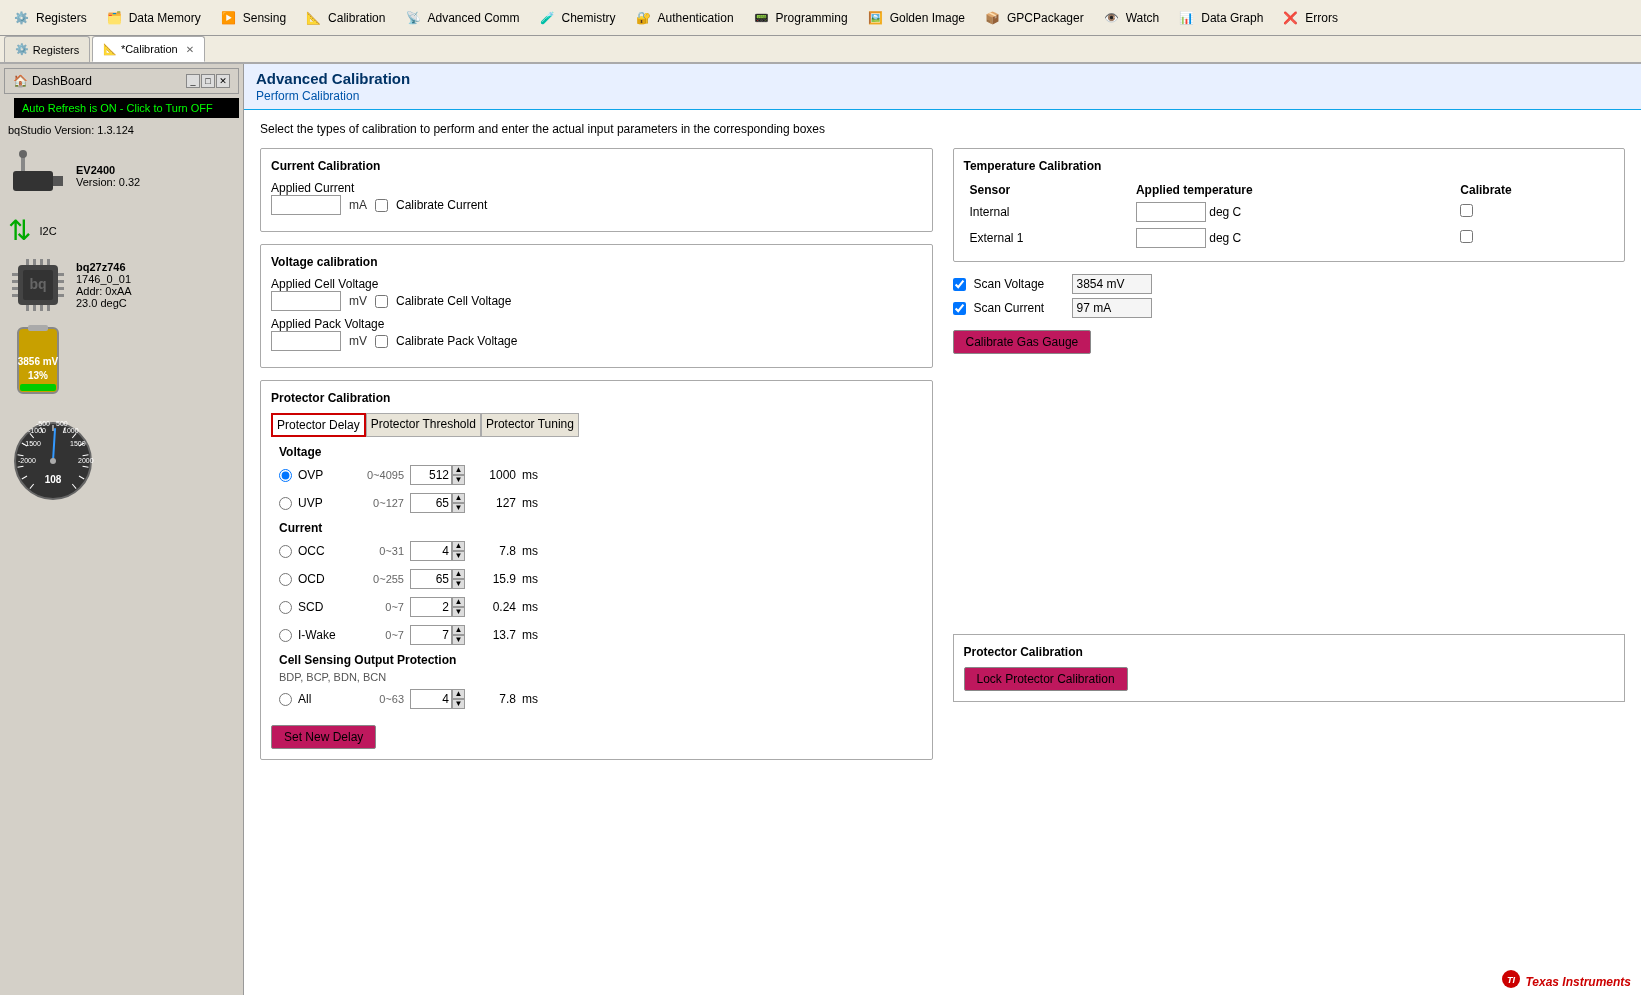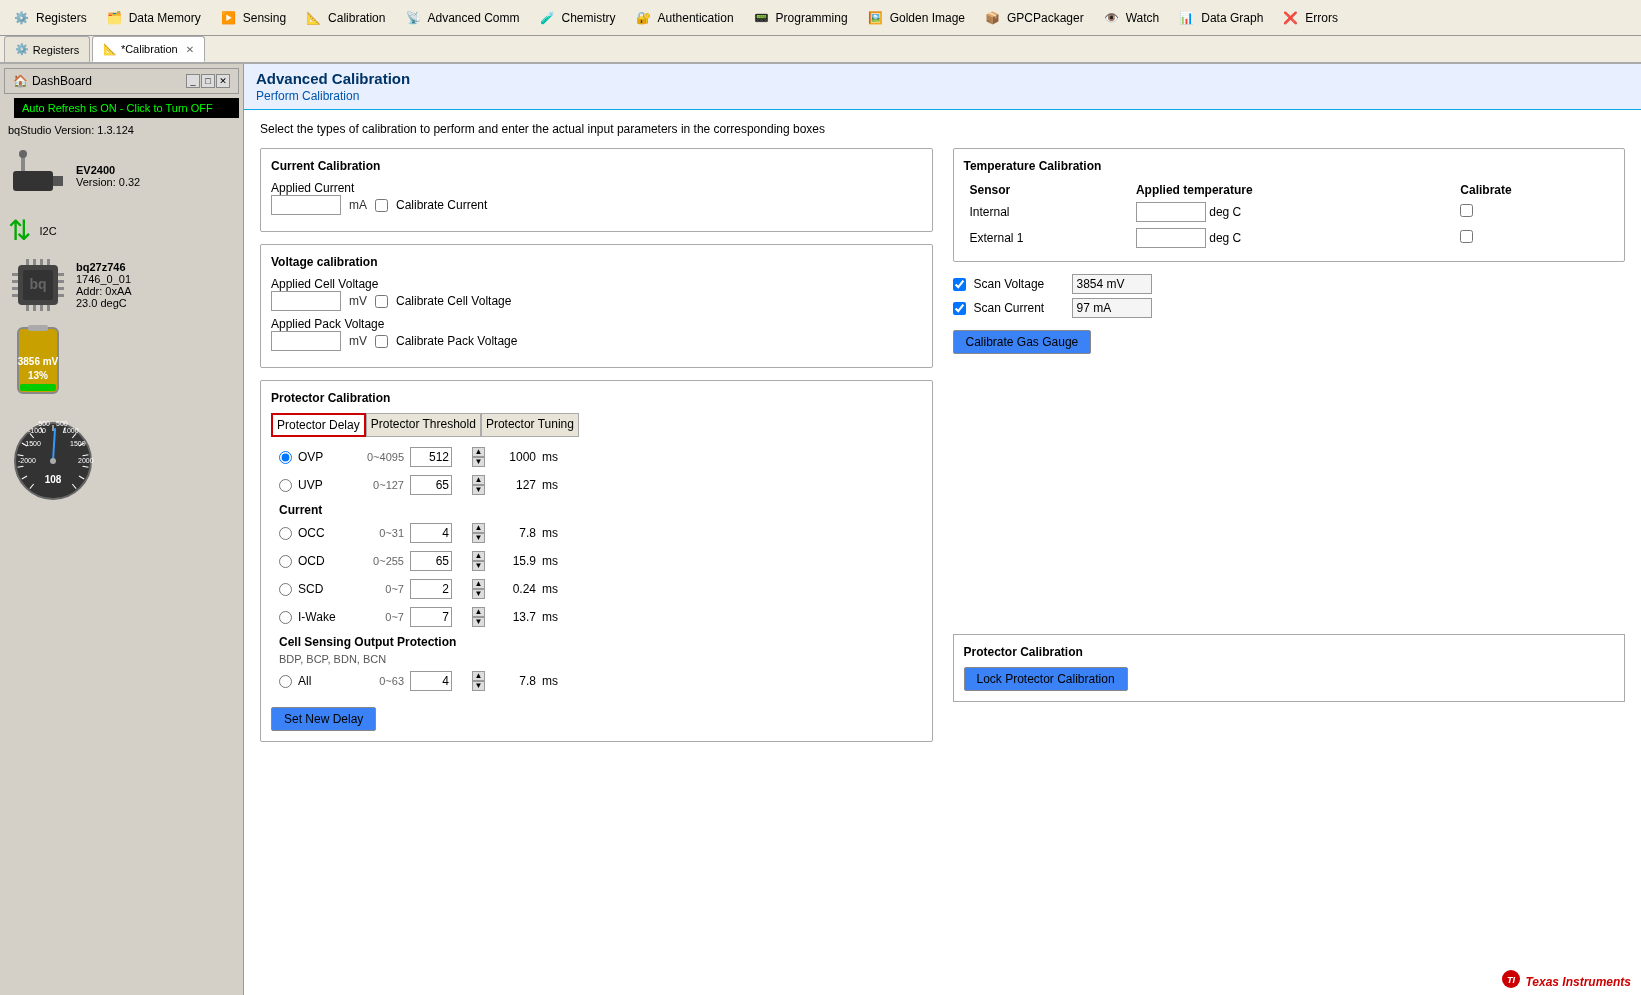"Calibrate Gas Gauge" .btn { background: #3b82f6 -> #be185d }
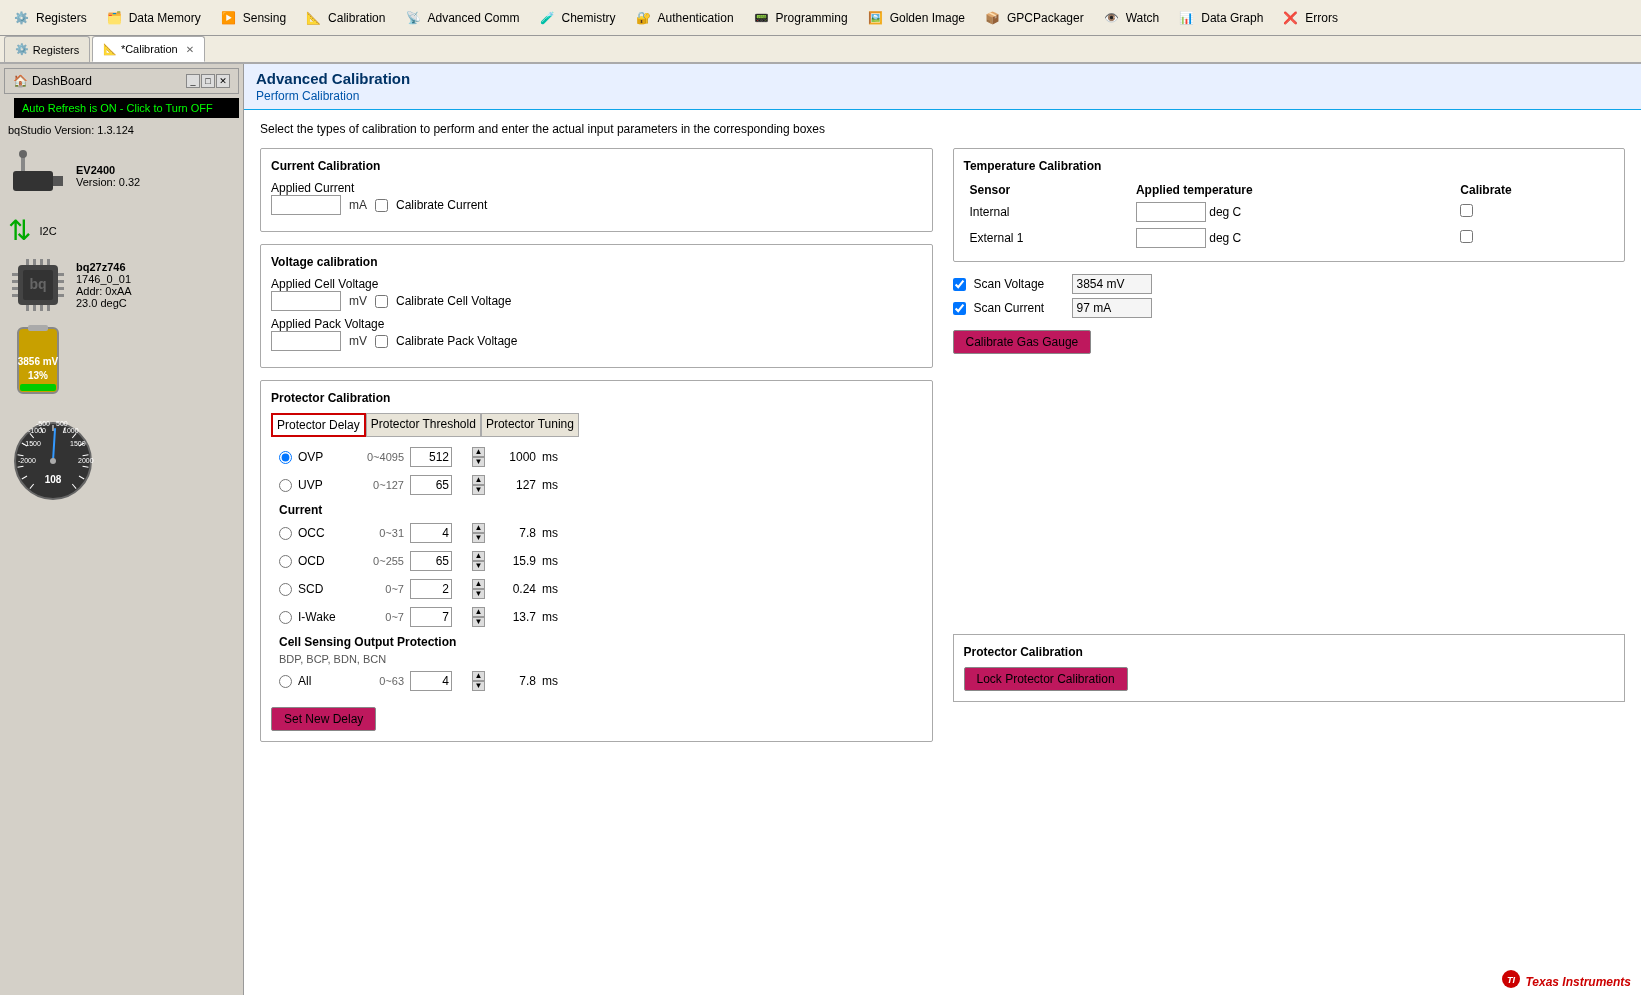"Voltage" div.delay-subsection-title { html: none -> <div>Voltage</div> }
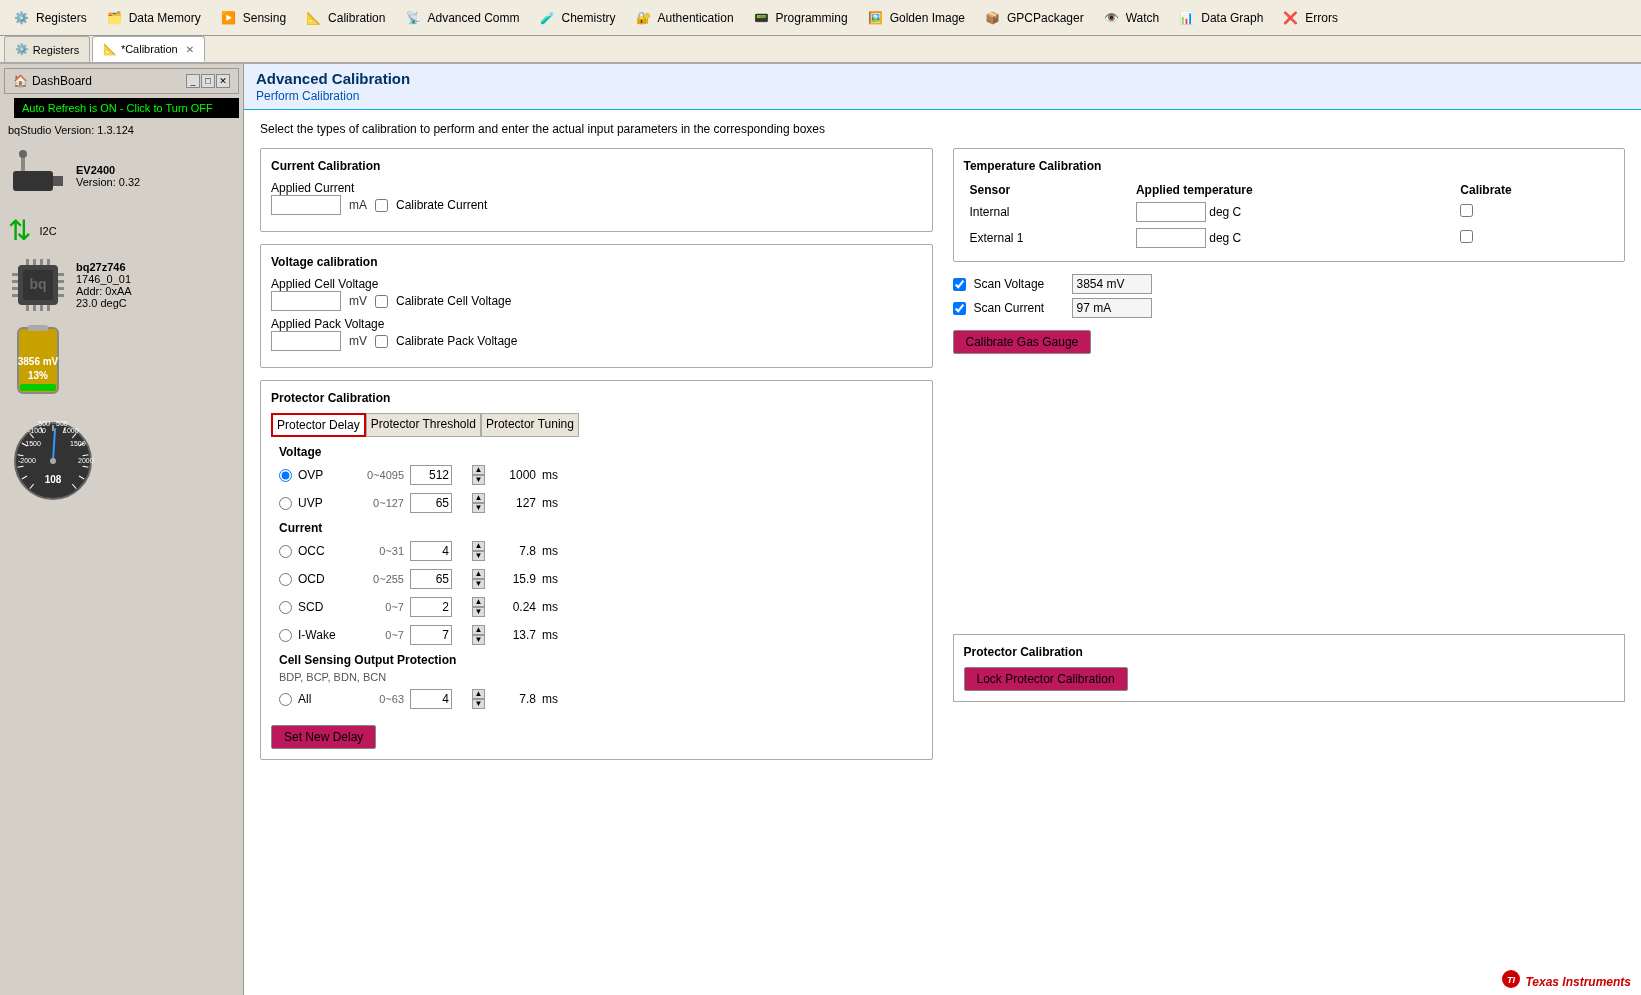"512" .delay-spinner { width: 75px -> 55px }
